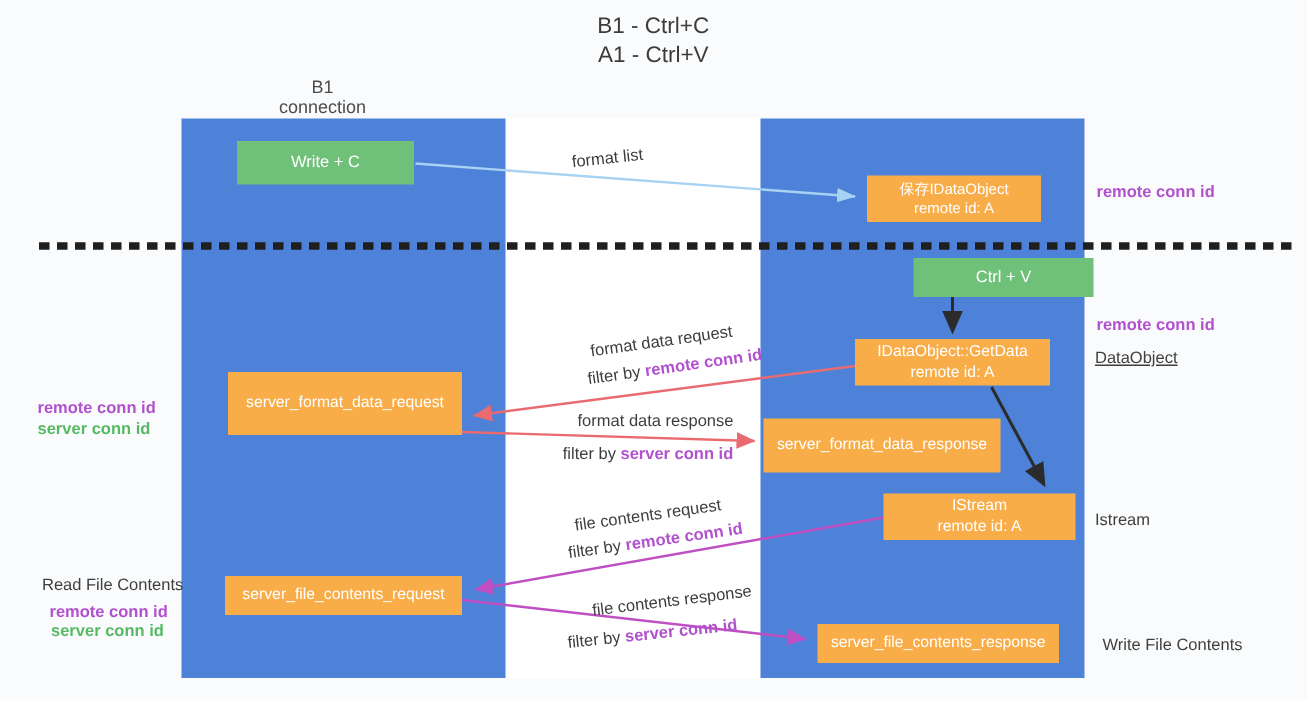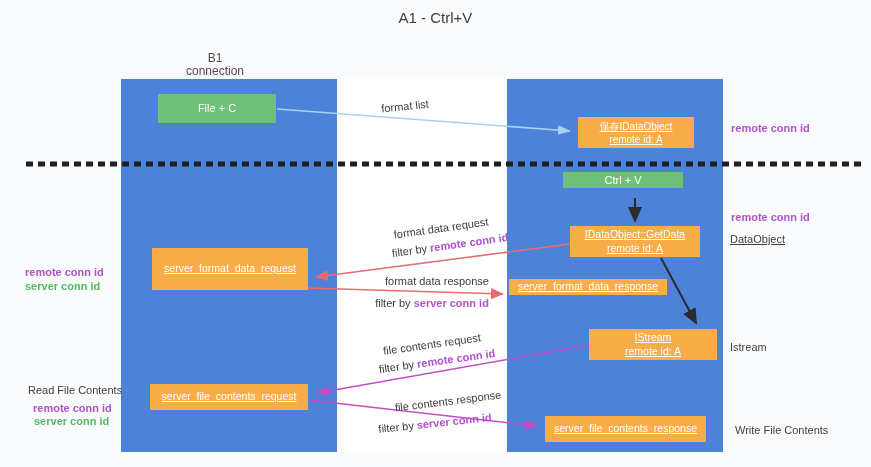"B1 - Ctrl+C" div { html: none -> <div>B1 - Ctrl+C</div> }
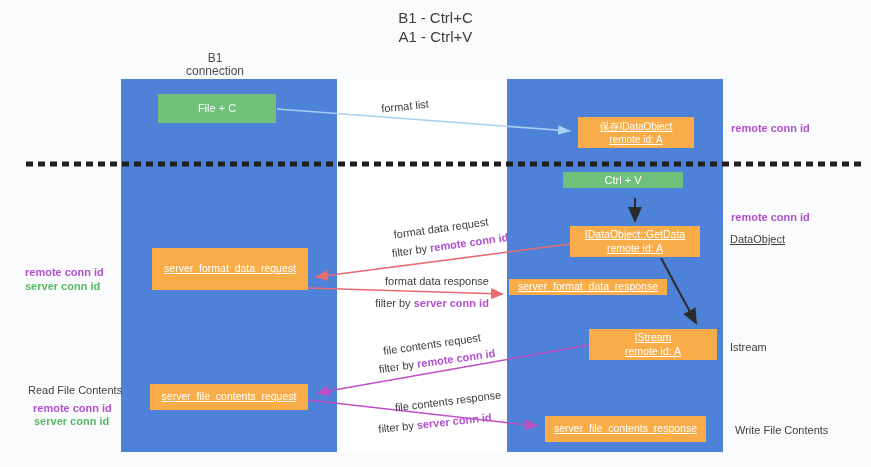"File + C" div { text: File -> Write }
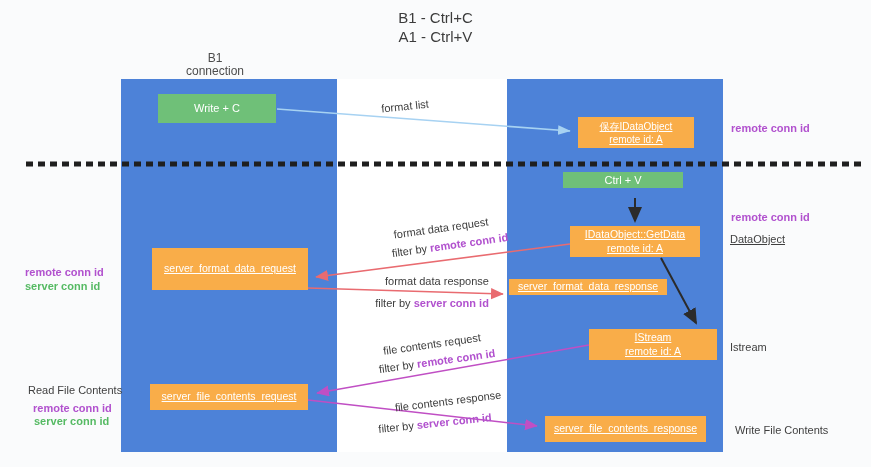"保存IDataObject" .node.orange { text-decoration: underline -> none }
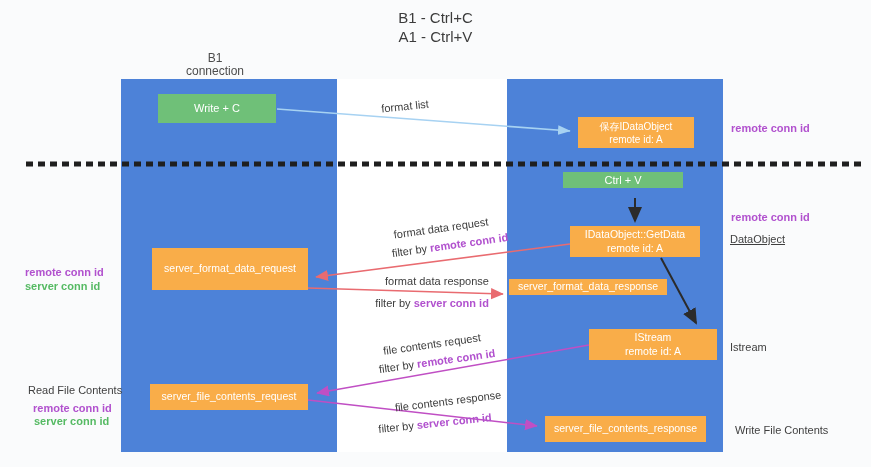"Ctrl + V" div.node { height: 16px -> 26px; left: 563px -> 609px }
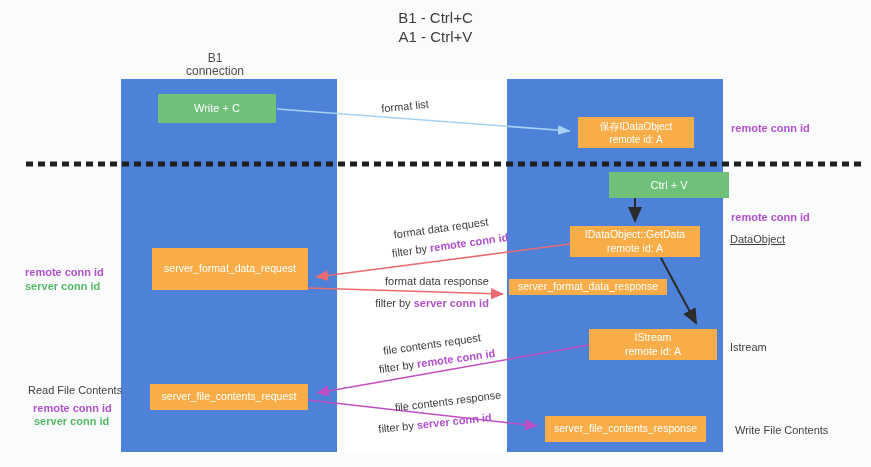"server_format_data_response" div.node { height: 16px -> 36px }
